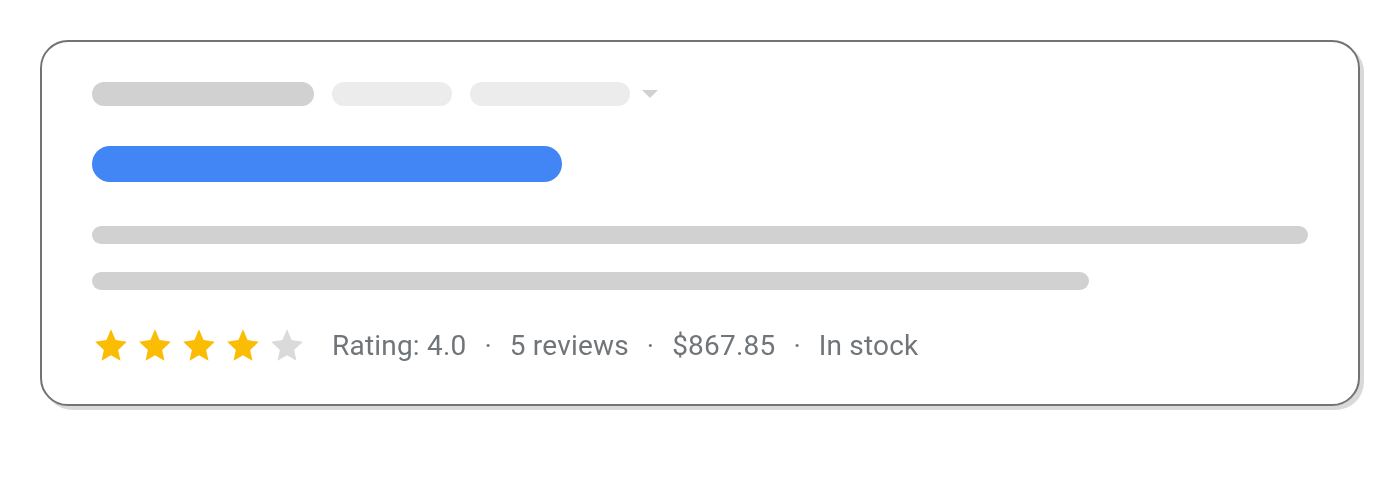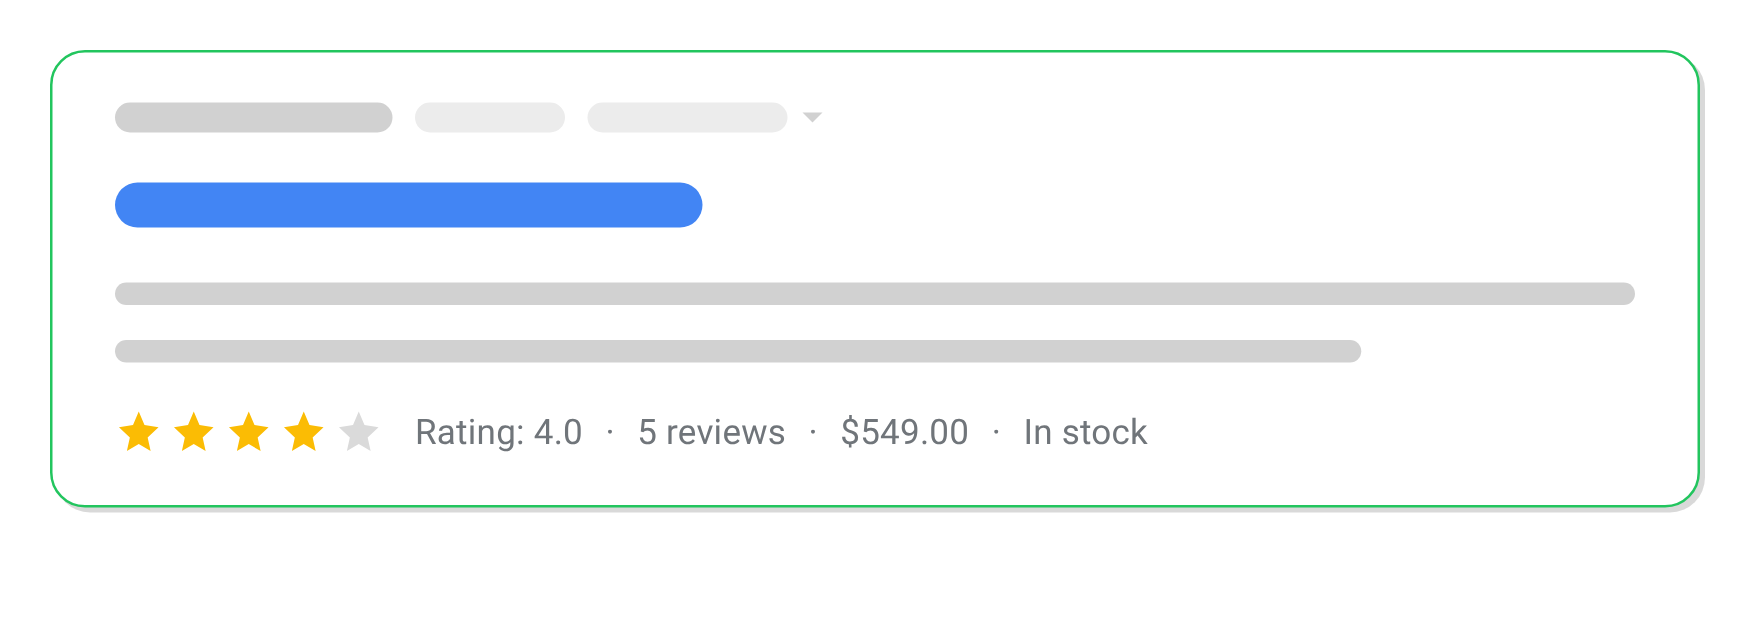"Rating: 4.0" .card { border: 2px solid #22c55e -> 2px solid #737373 }
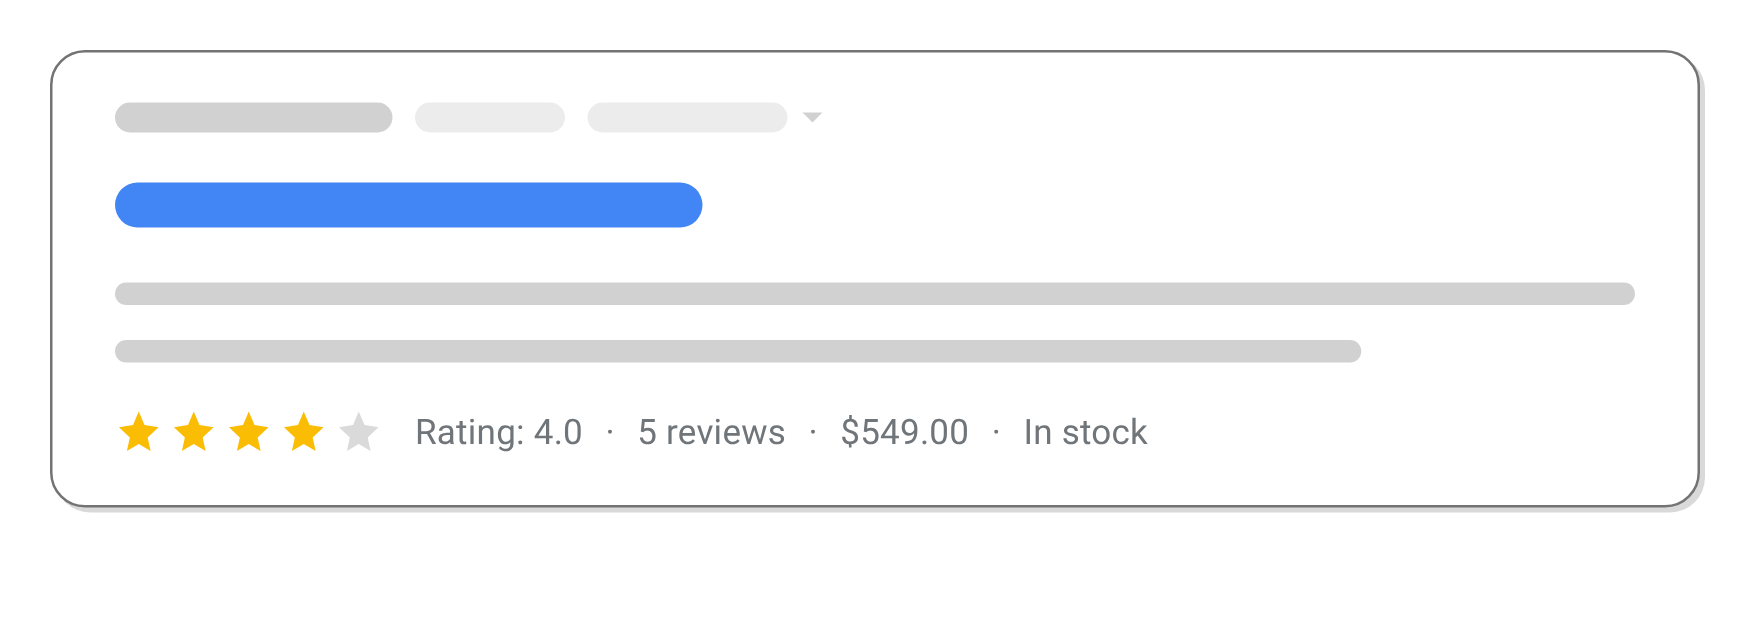"$549.00" span.rating-text { text: $549.00 -> $867.85 }
